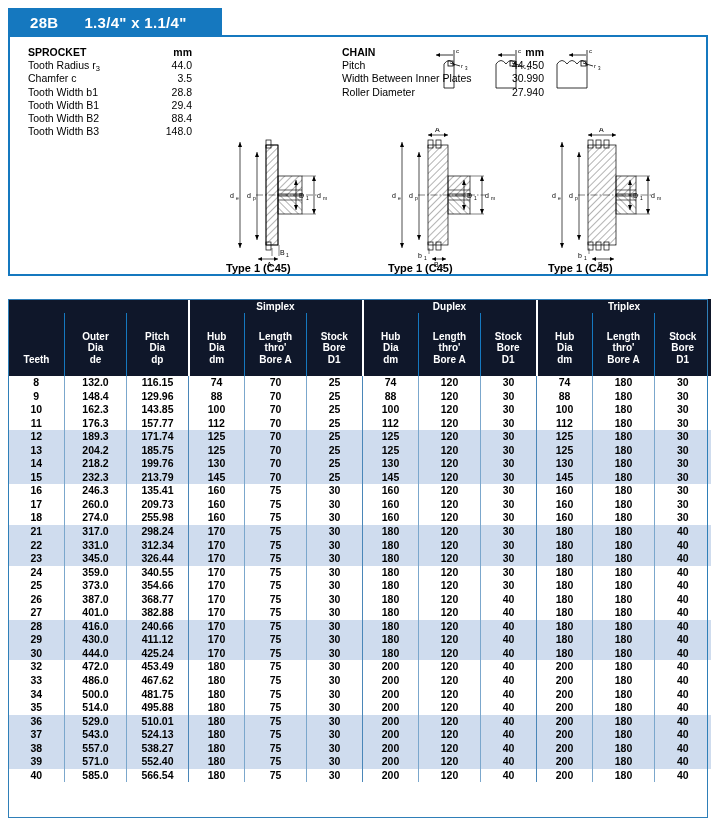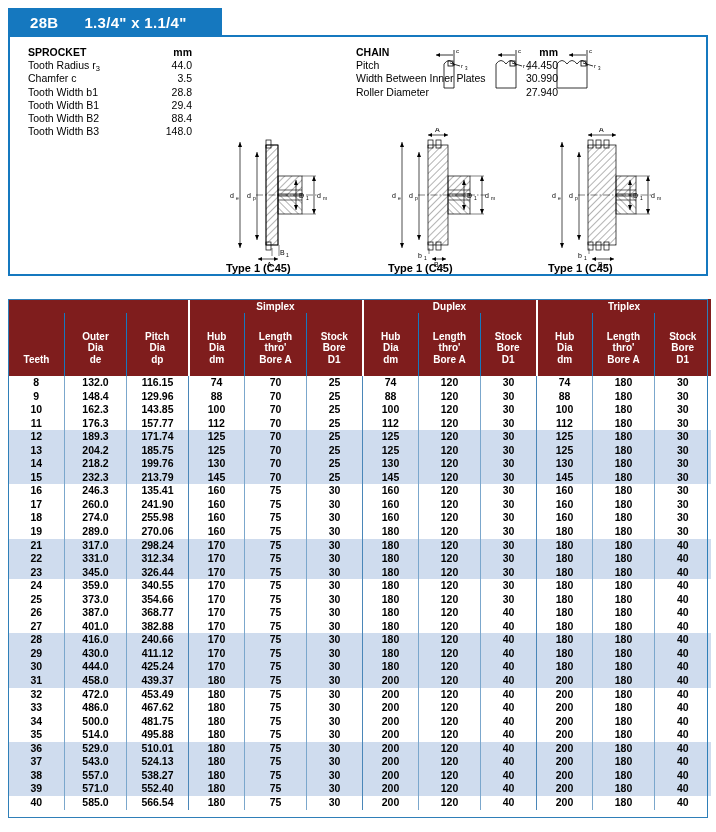"CHAIN" .chain .sp-label { margin-left: 14px -> none }
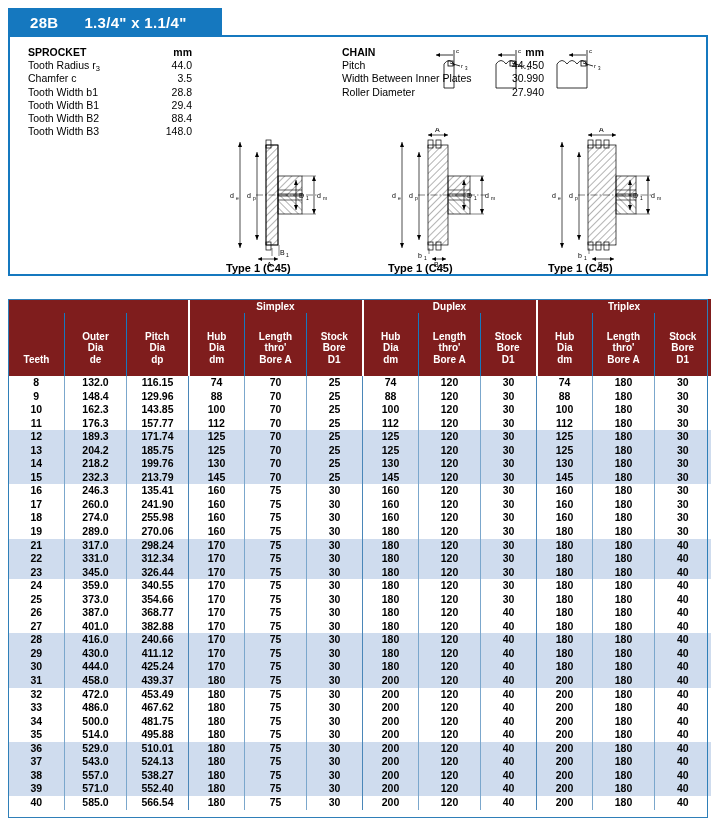"Simplex" thead th { background: #7f1d1d -> #0f172a }
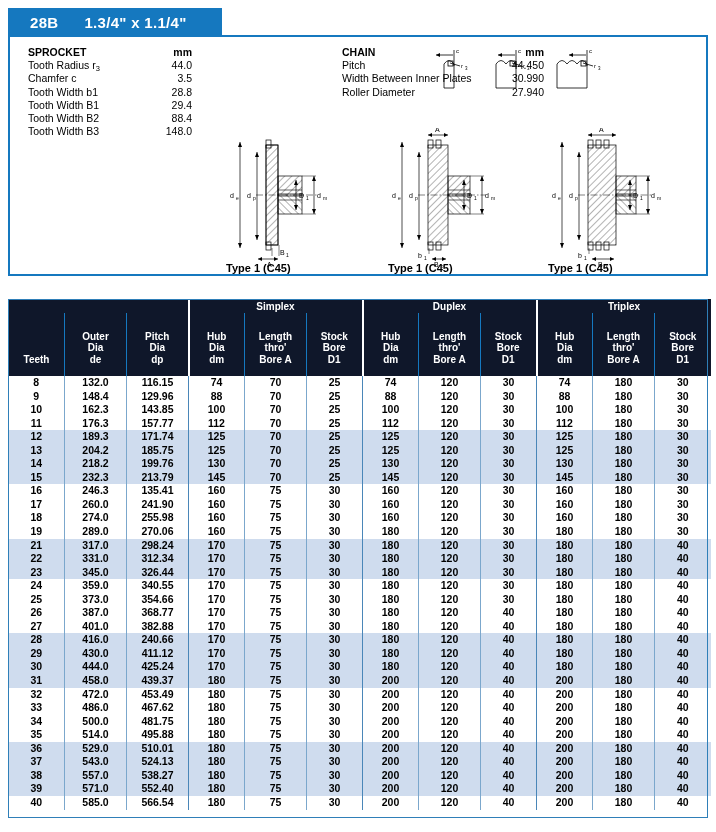"241.90" td { text: 241.90 -> 209.73 }
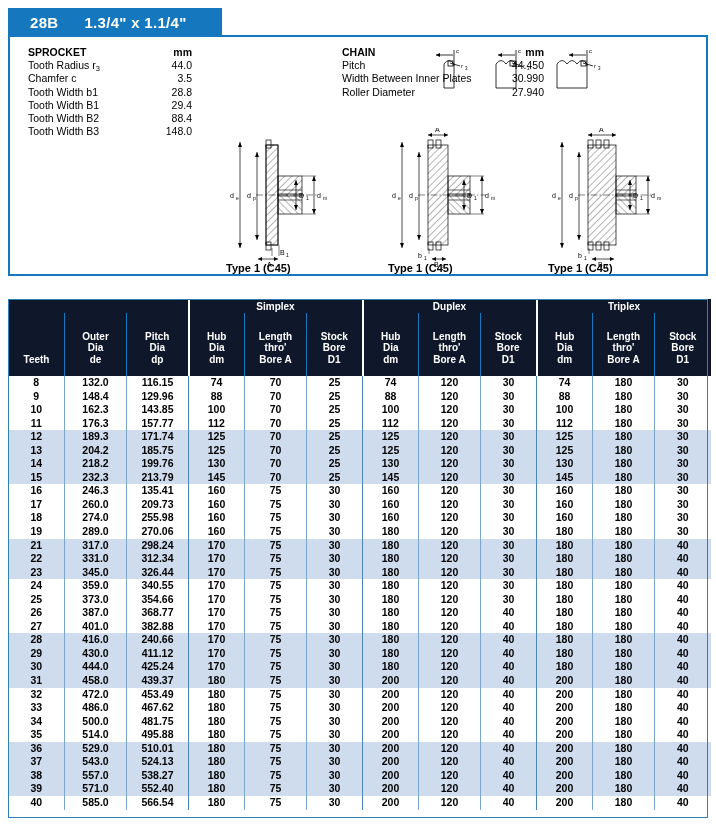"19" tr { html: <tr> <td>19</td> <td>289.0</td> <td>270.06</td> <td>160</td> <td>75</td> <td>30</td> <td>180</td> <td>120</td> <td>30</td> <td>180</td> <td>180</td> <td>30</td> </tr> -> none }
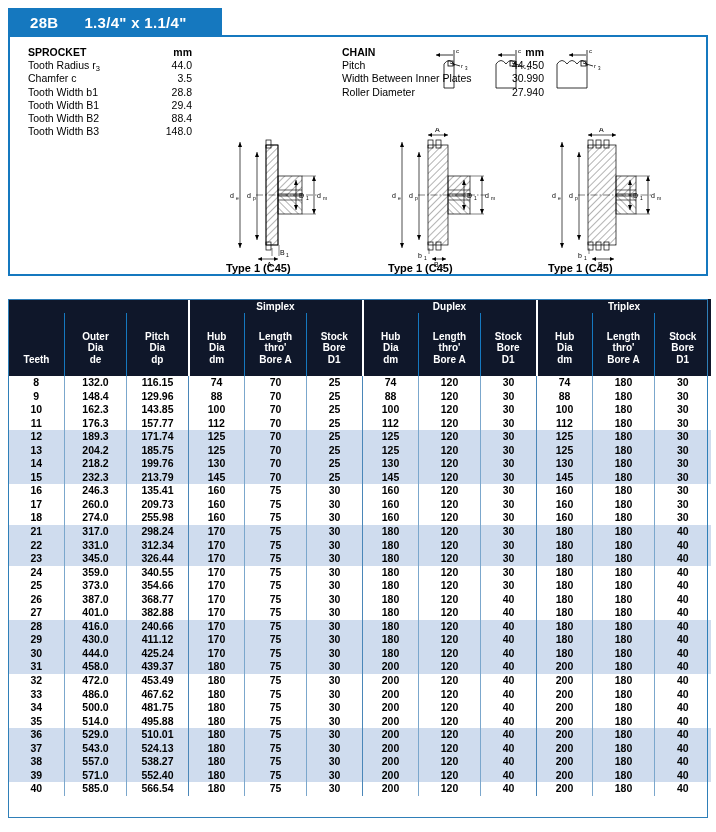"31" tr.alt { html: <tr> <td>31</td> <td>458.0</td> <td>439.37</td> <td>180</td> <td>75</td> <td>30</td> <td>200</td> <td>120</td> <td>40</td> <td>200</td> <td>180</td> <td>40</td> </tr> -> none }
